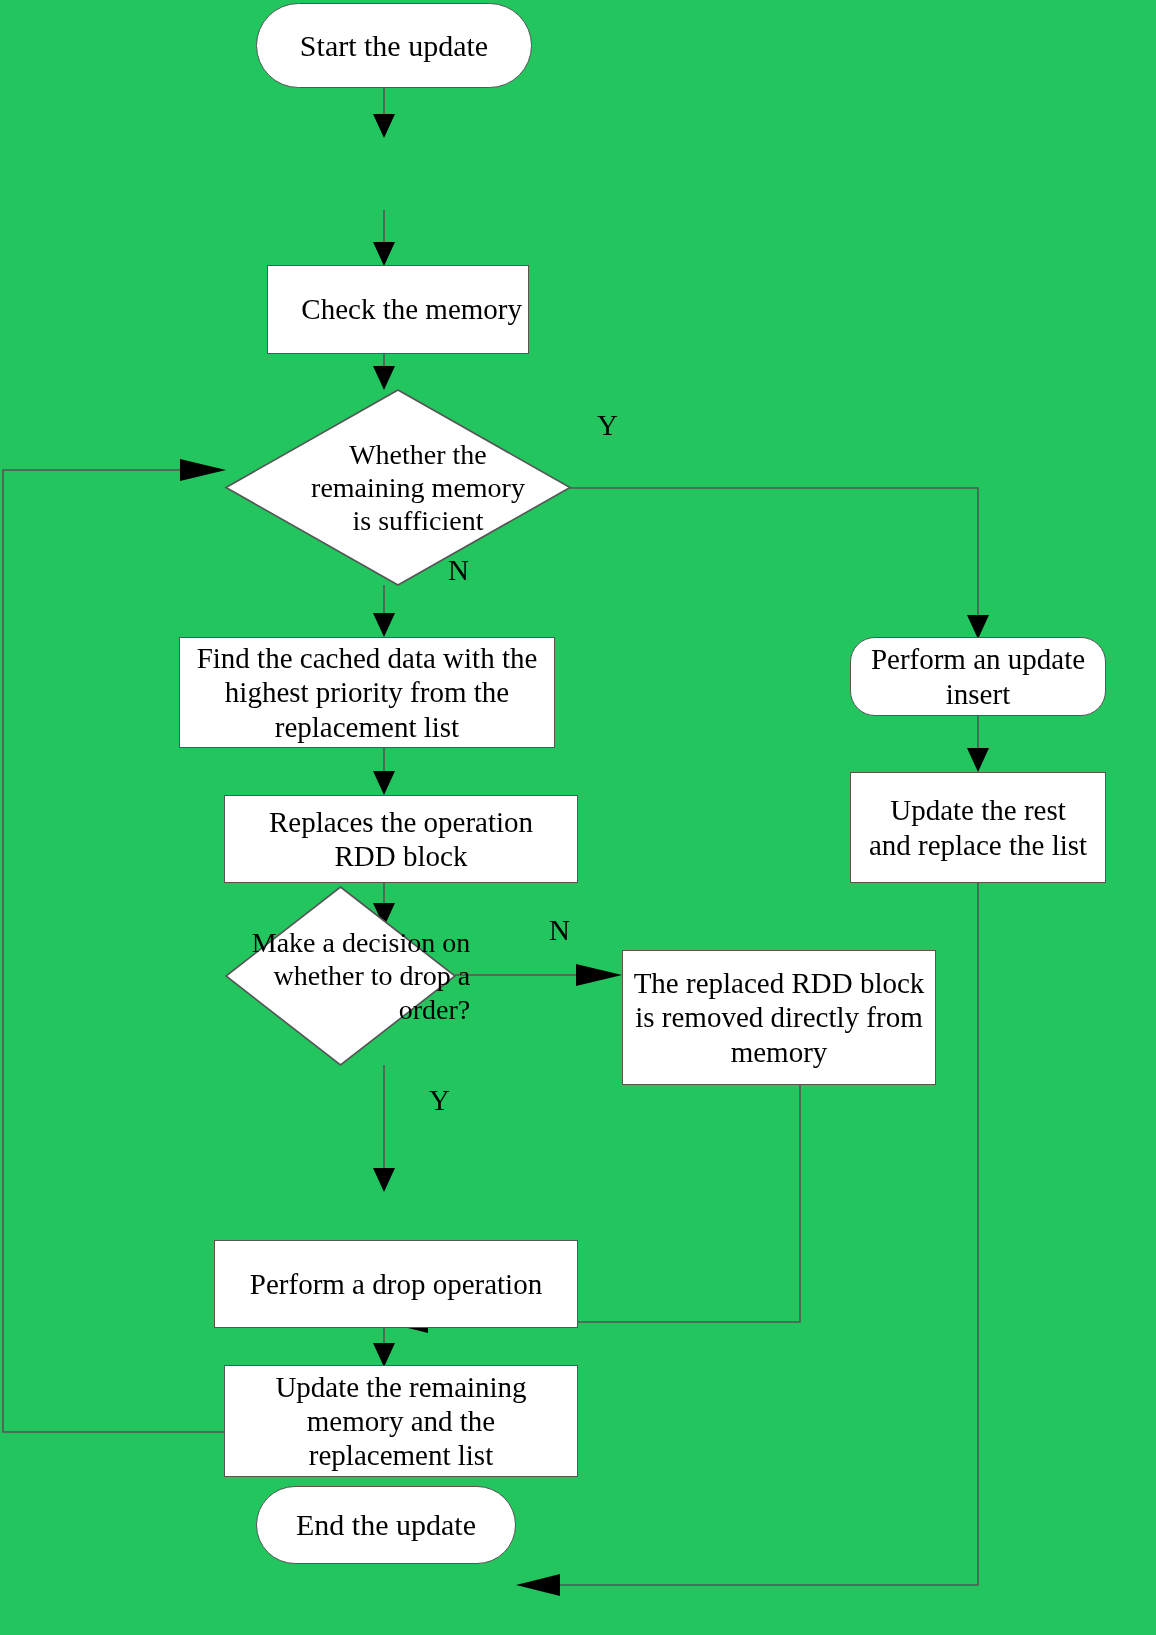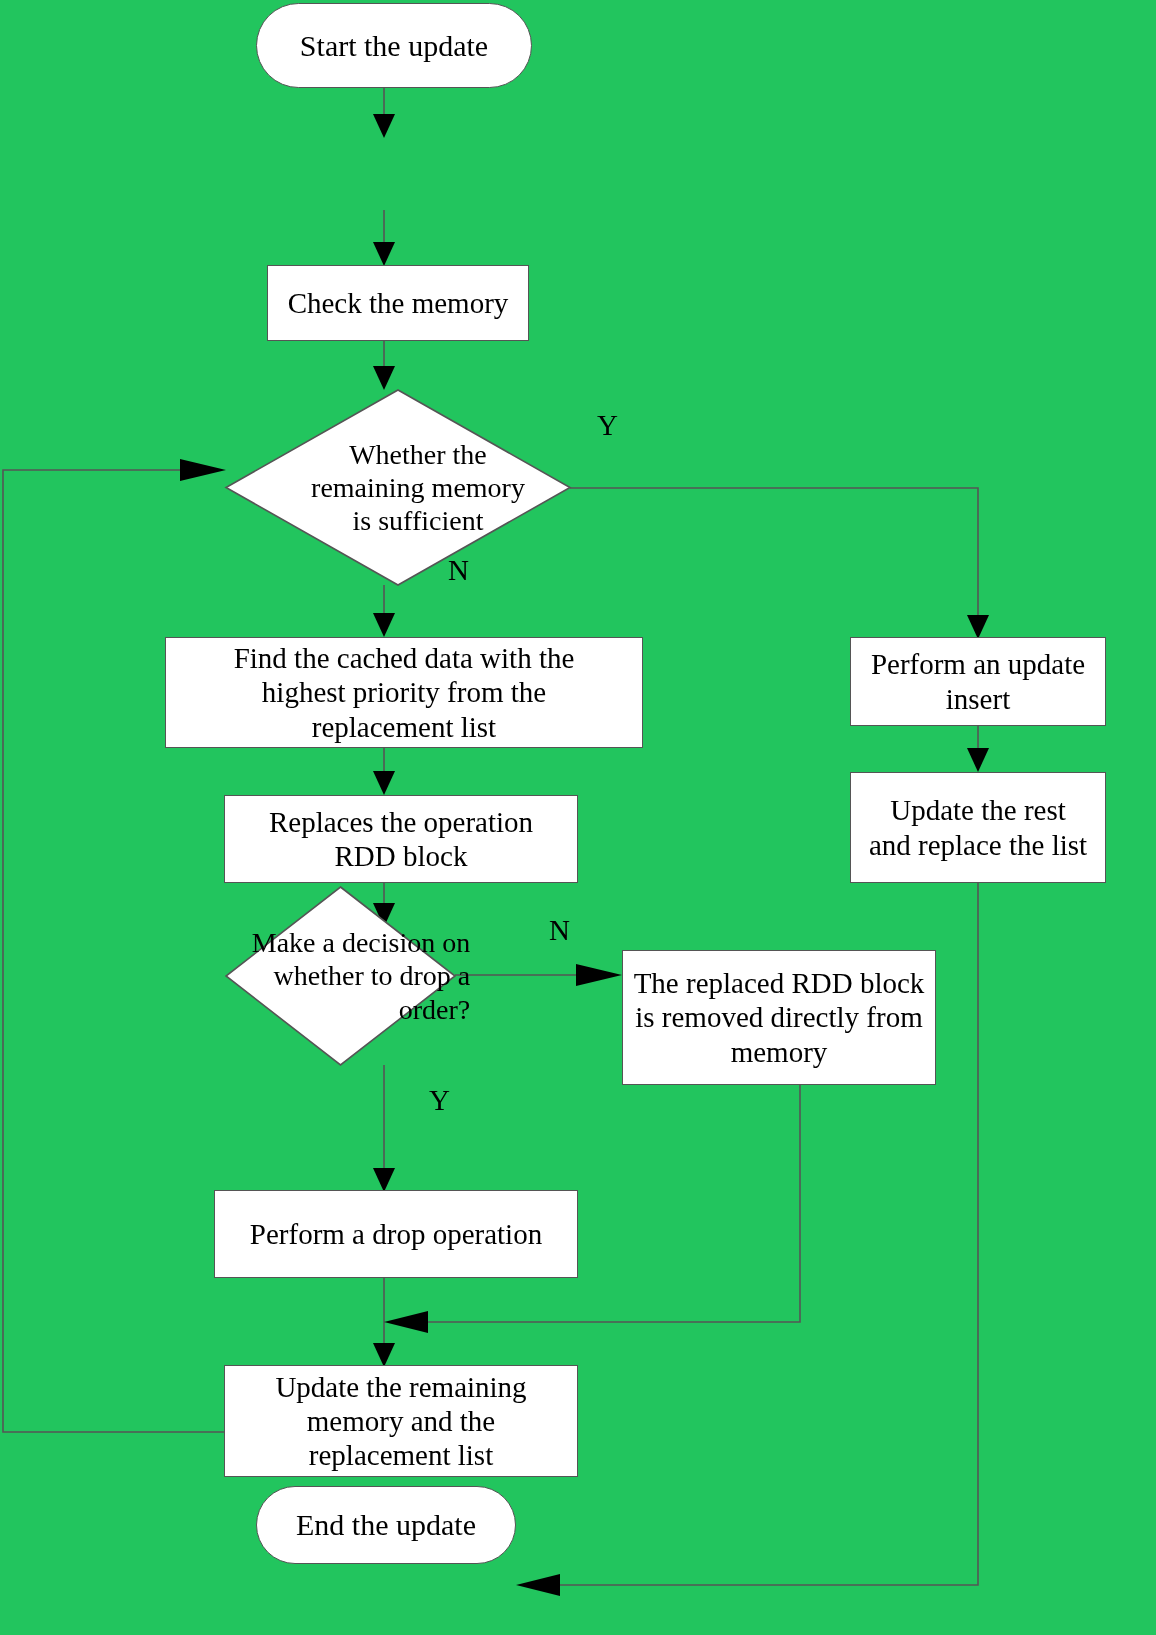"Check the memory" div.node { height: 76px -> 89px; justify-content: none -> flex-end }
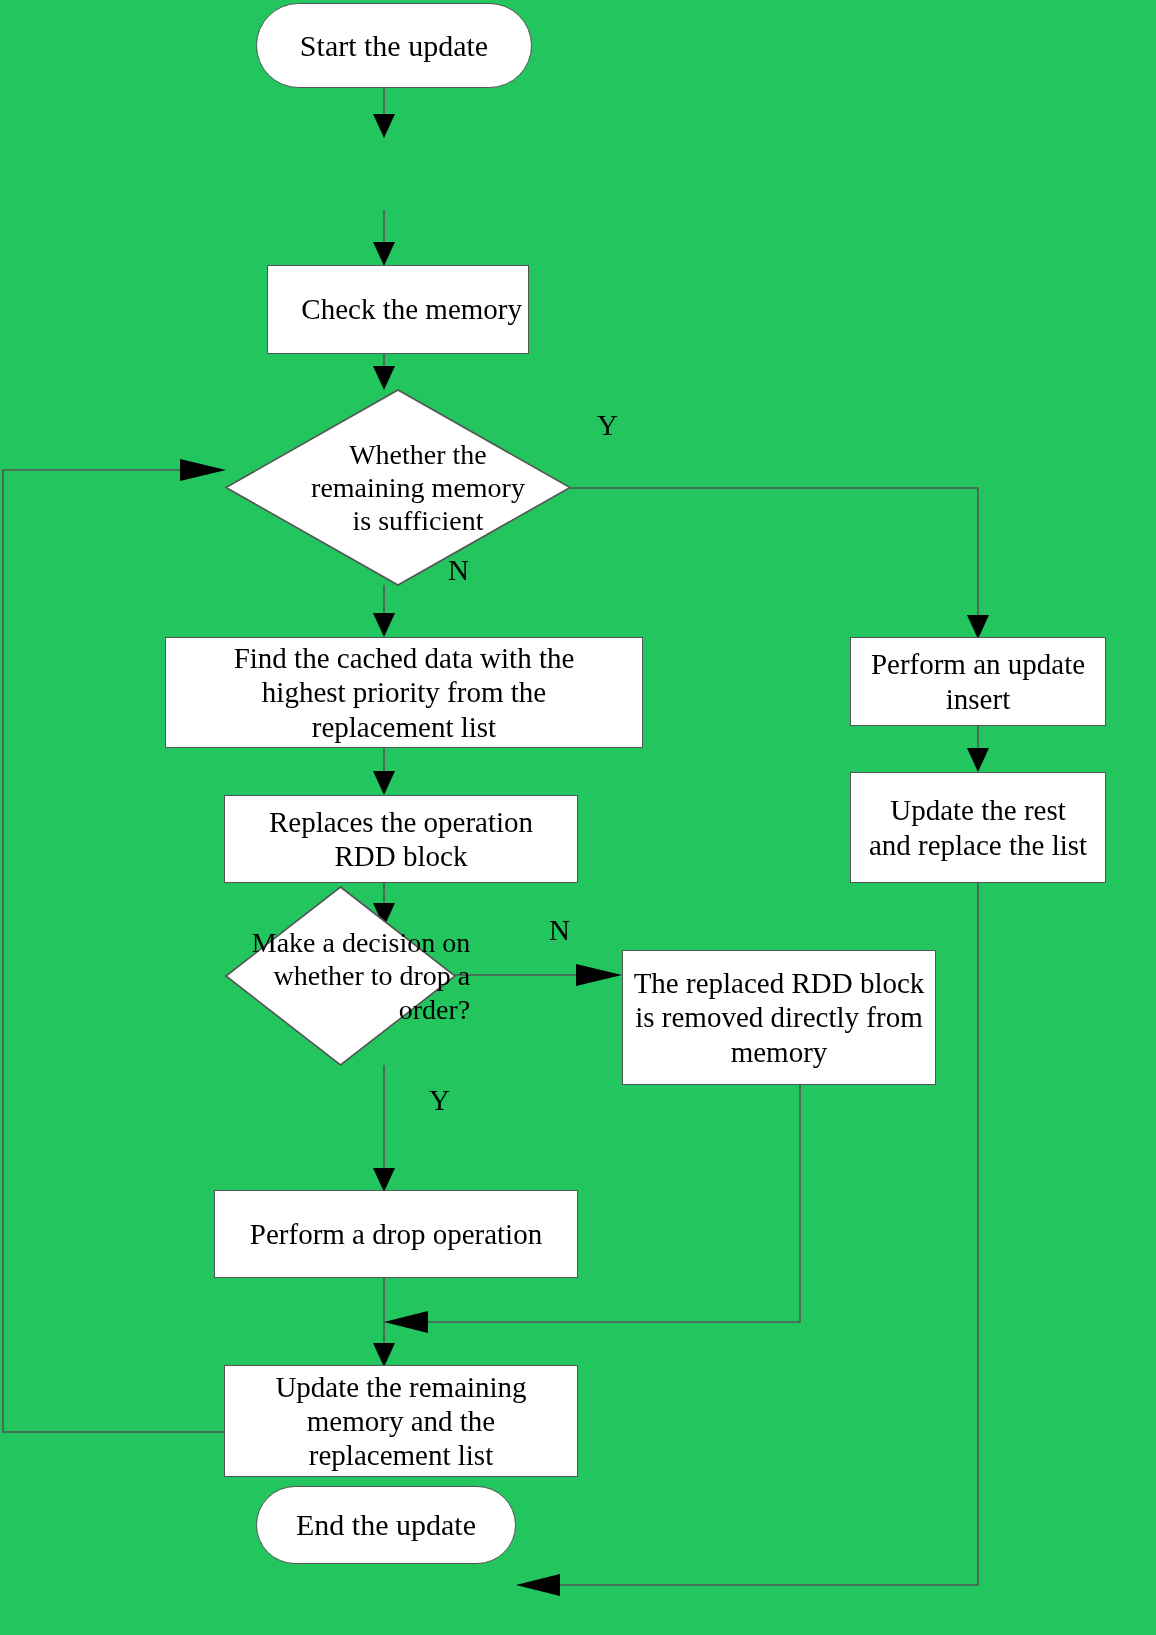"Find the cached data with" div.node { left: 165px -> 179px; width: 478px -> 376px }
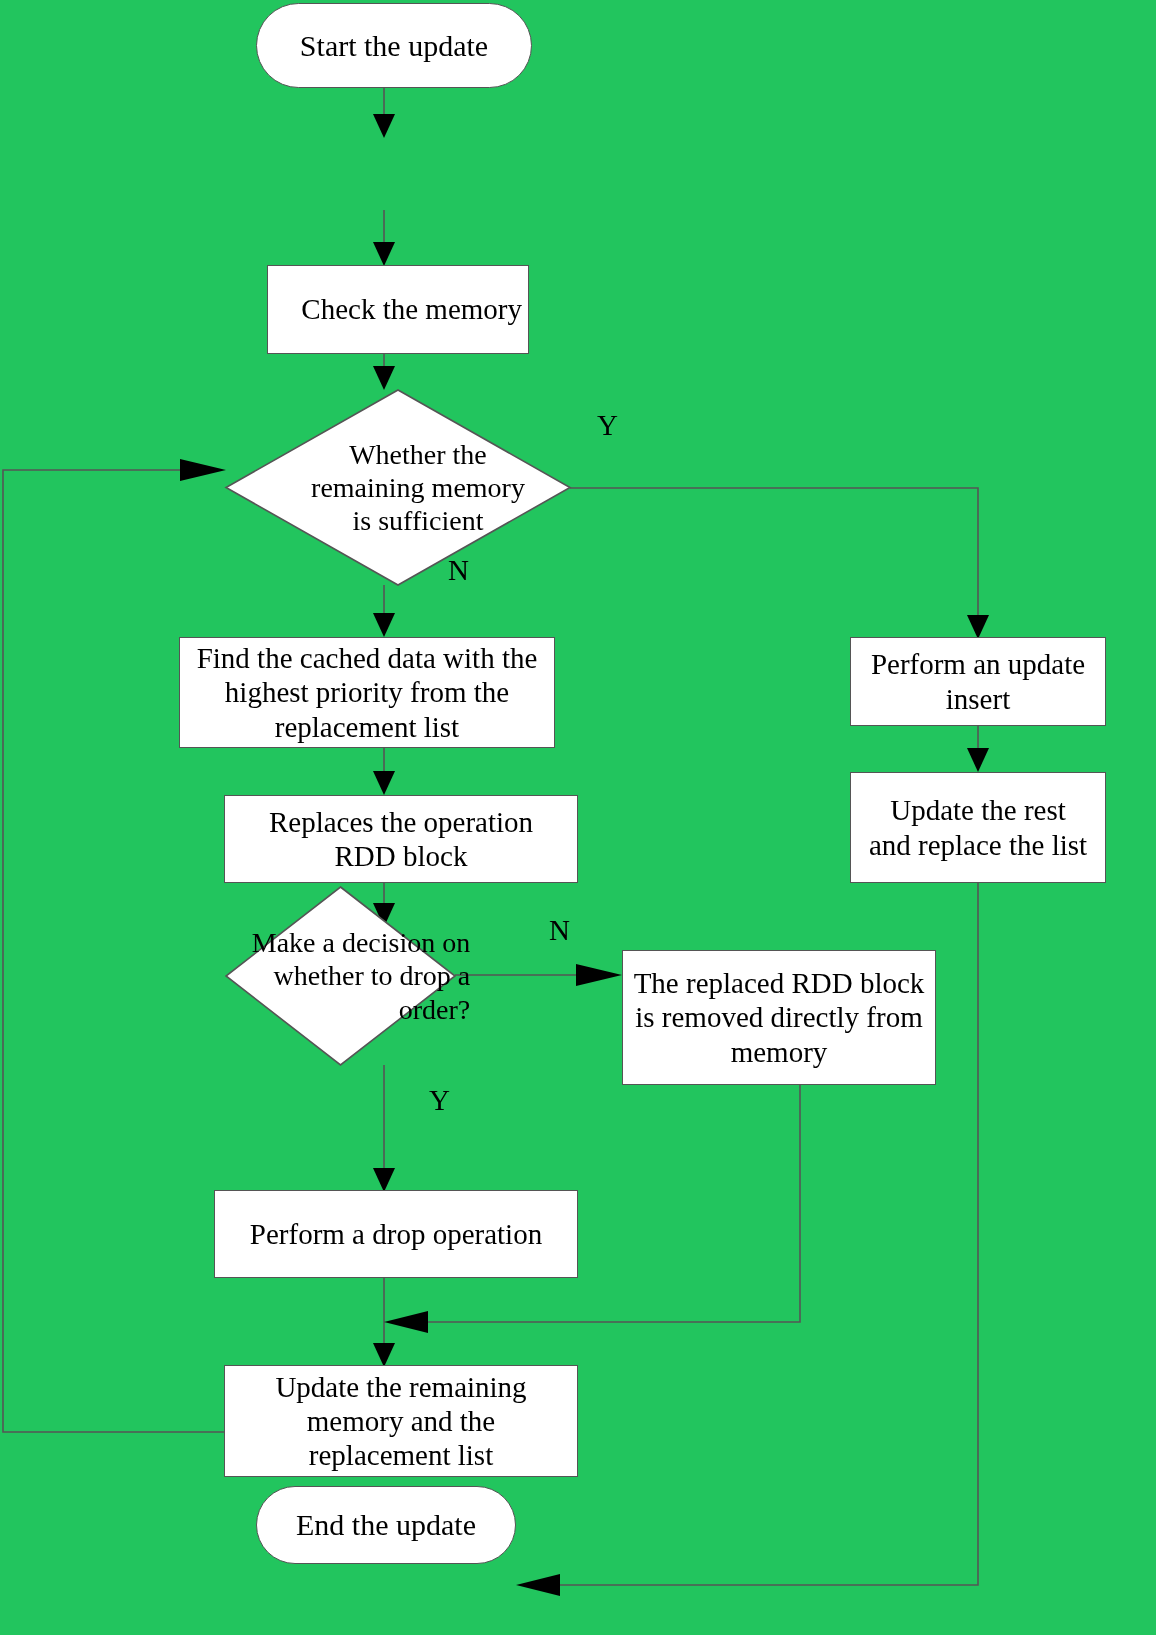"Perform an update" div.node { border-radius: none -> 25px; height: 89px -> 79px }
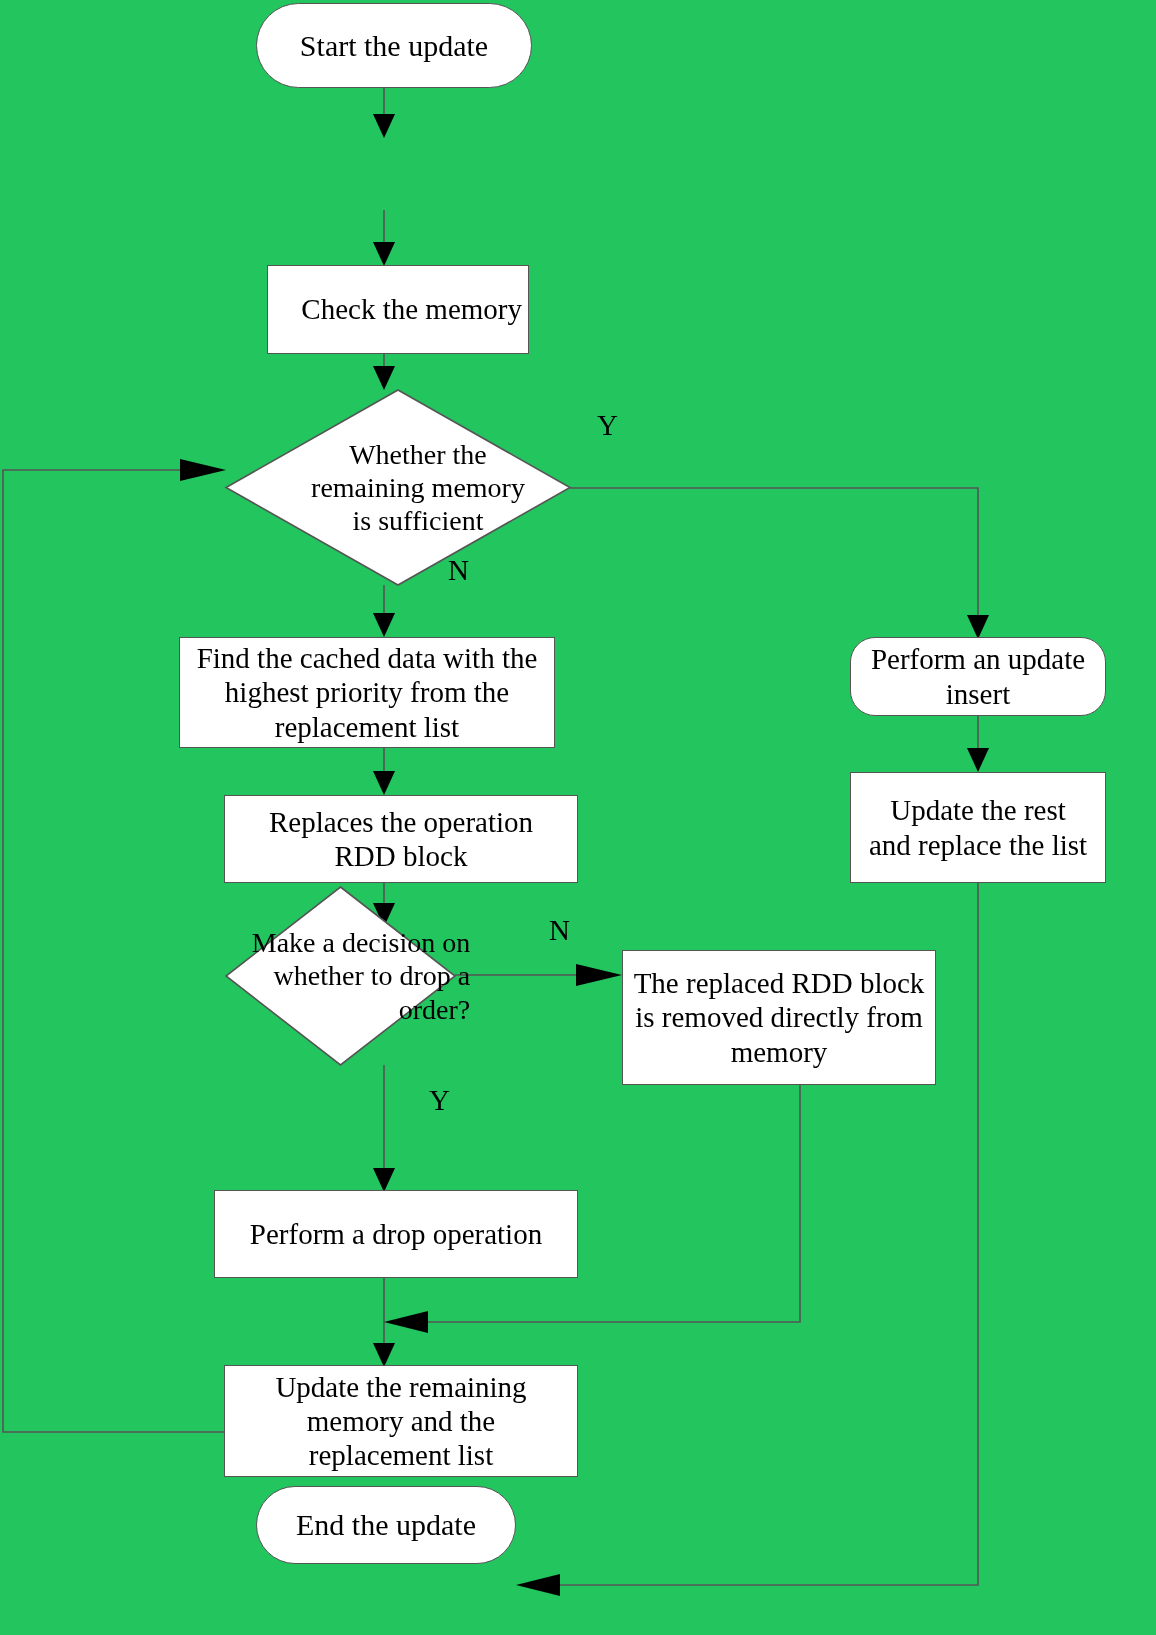"Perform a drop operation" div.node { top: 1190px -> 1240px }
